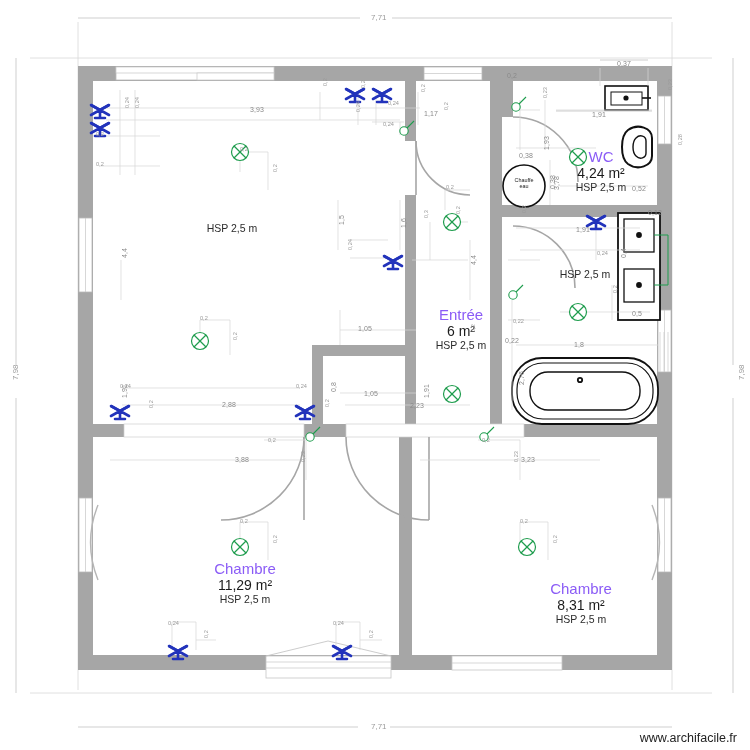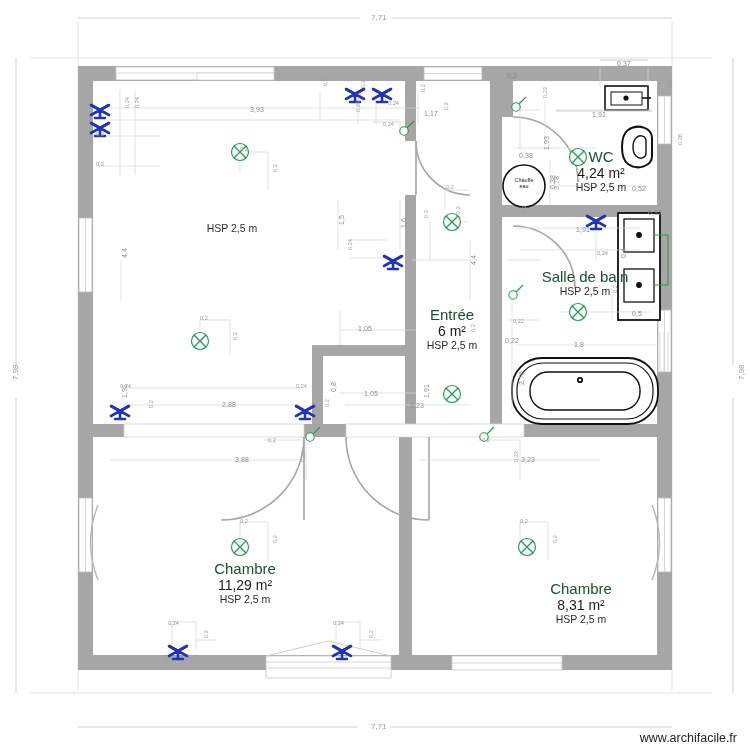"WC" .roomlbl .rn { color: #14532d -> #8b5cf6 }
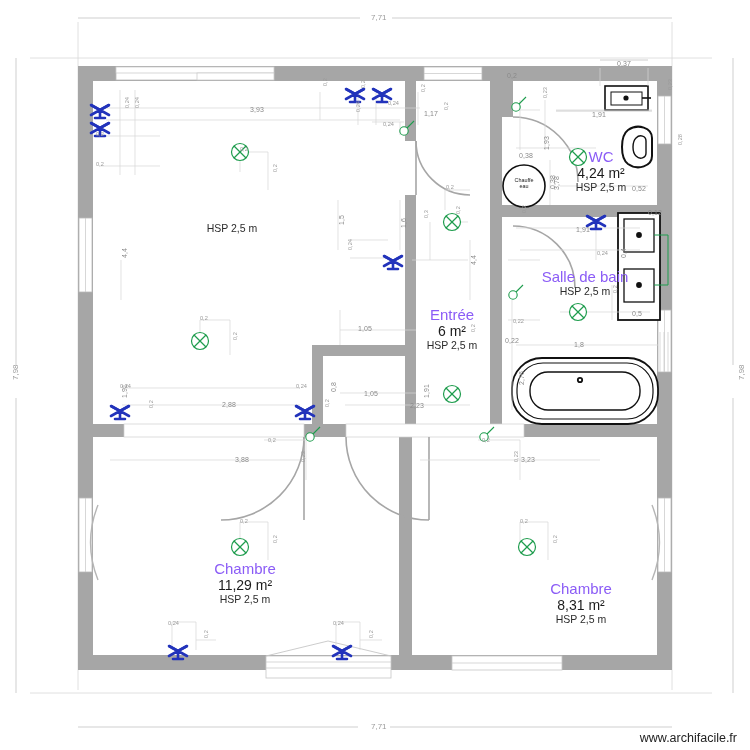"Salle de bain" div.rn { html: <div>Salle de bain</div> -> none }
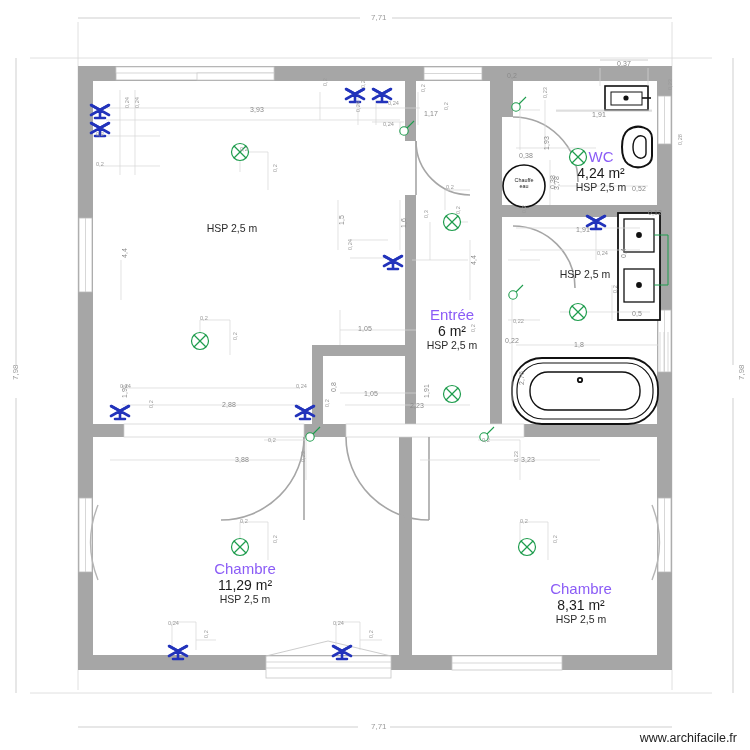"Entrée" div.roomlbl { left: 397px -> 406px }
